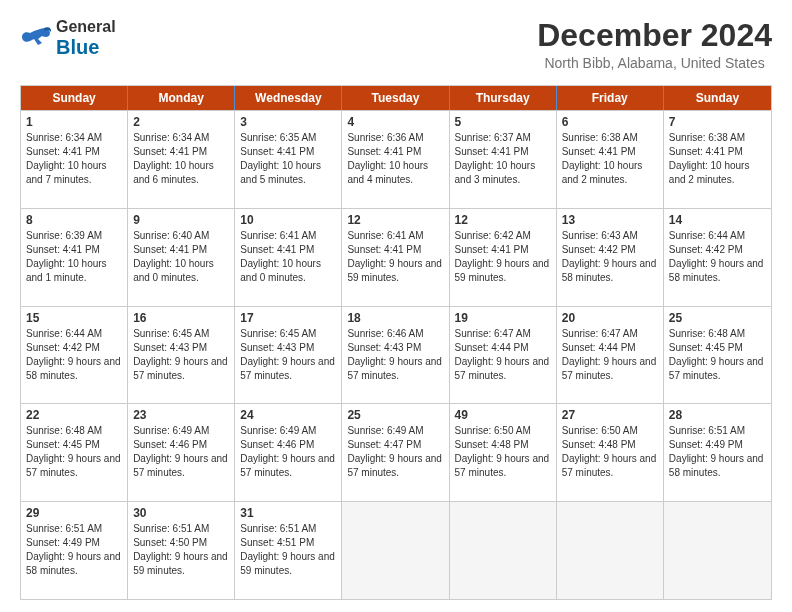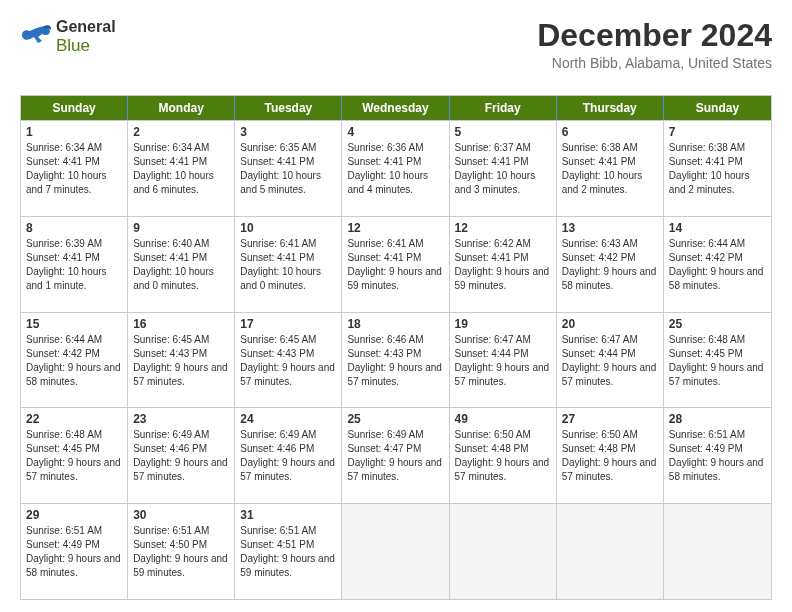"General" .header { margin-bottom: 24px -> 14px }
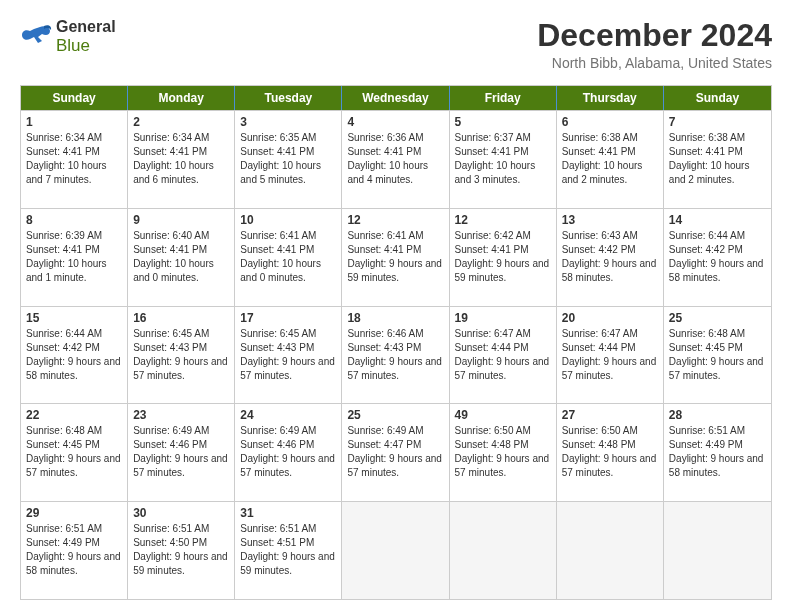"Blue" div { color: #4d7c0f -> #0369a1; font-size: 17px -> 20px; font-weight: normal -> bold }
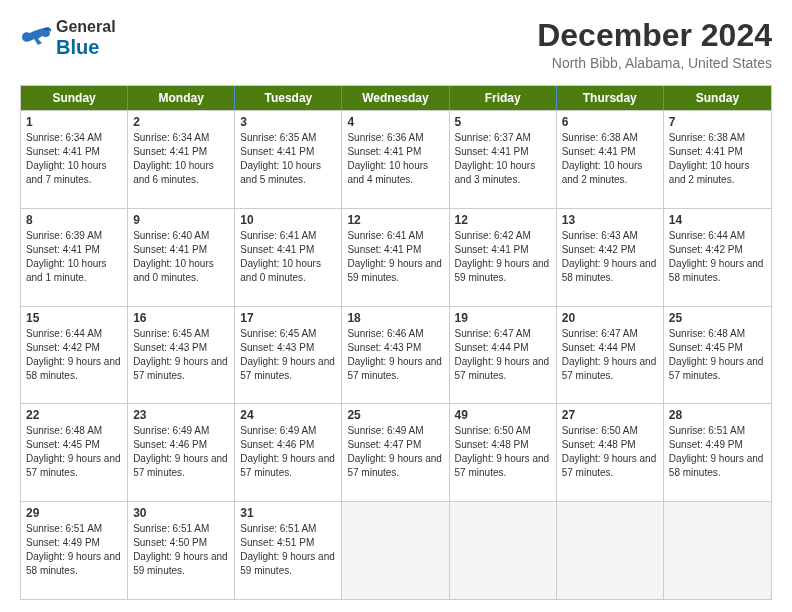"December 2024" .title-section { text-align: right -> center }
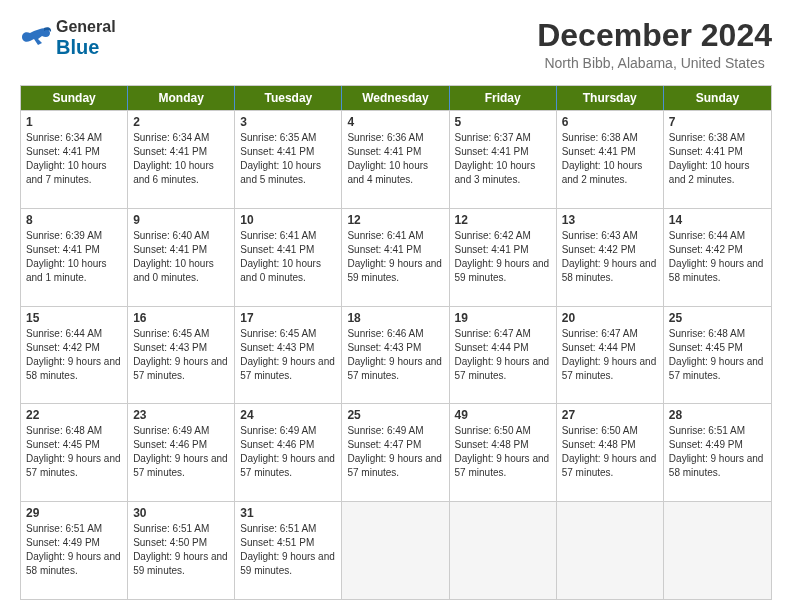"Sunday" .cal-header { background: #4d7c0f -> #c2410c }
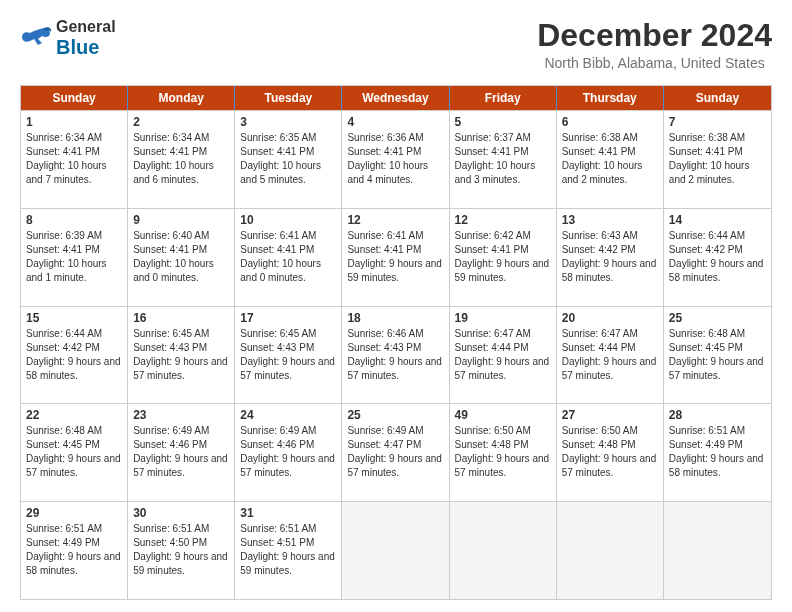"Tuesday" div.cal-header-cell { order: before "Wednesday" -> after "Wednesday" }
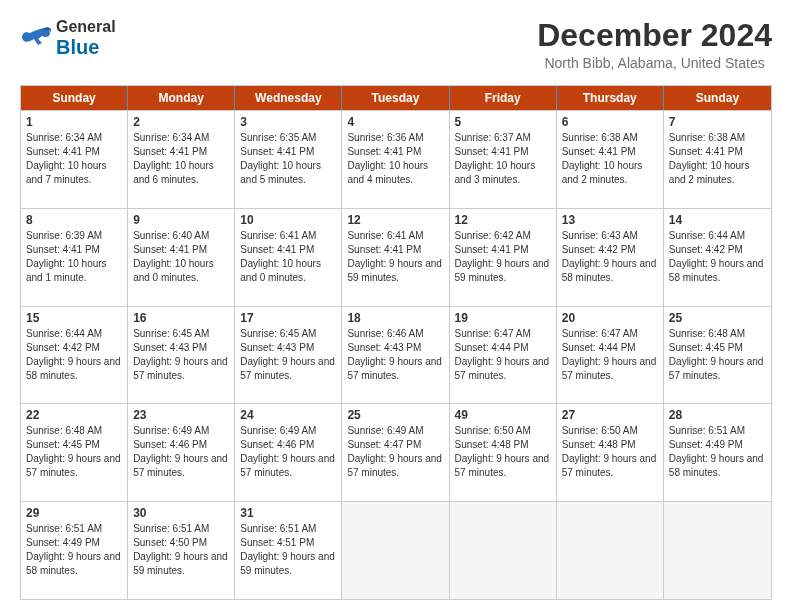"Friday" div.cal-header-cell { order: before "Thursday" -> after "Thursday" }
